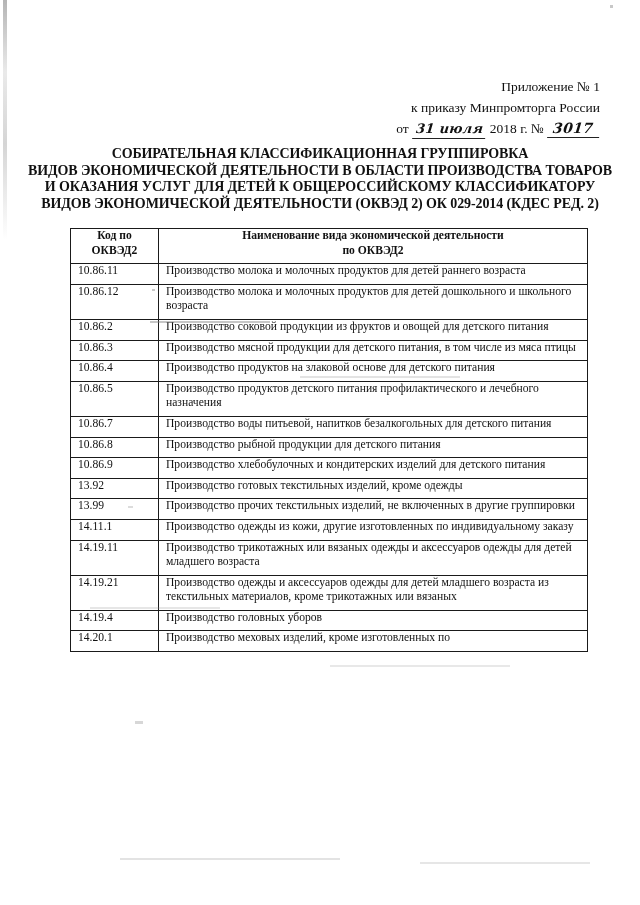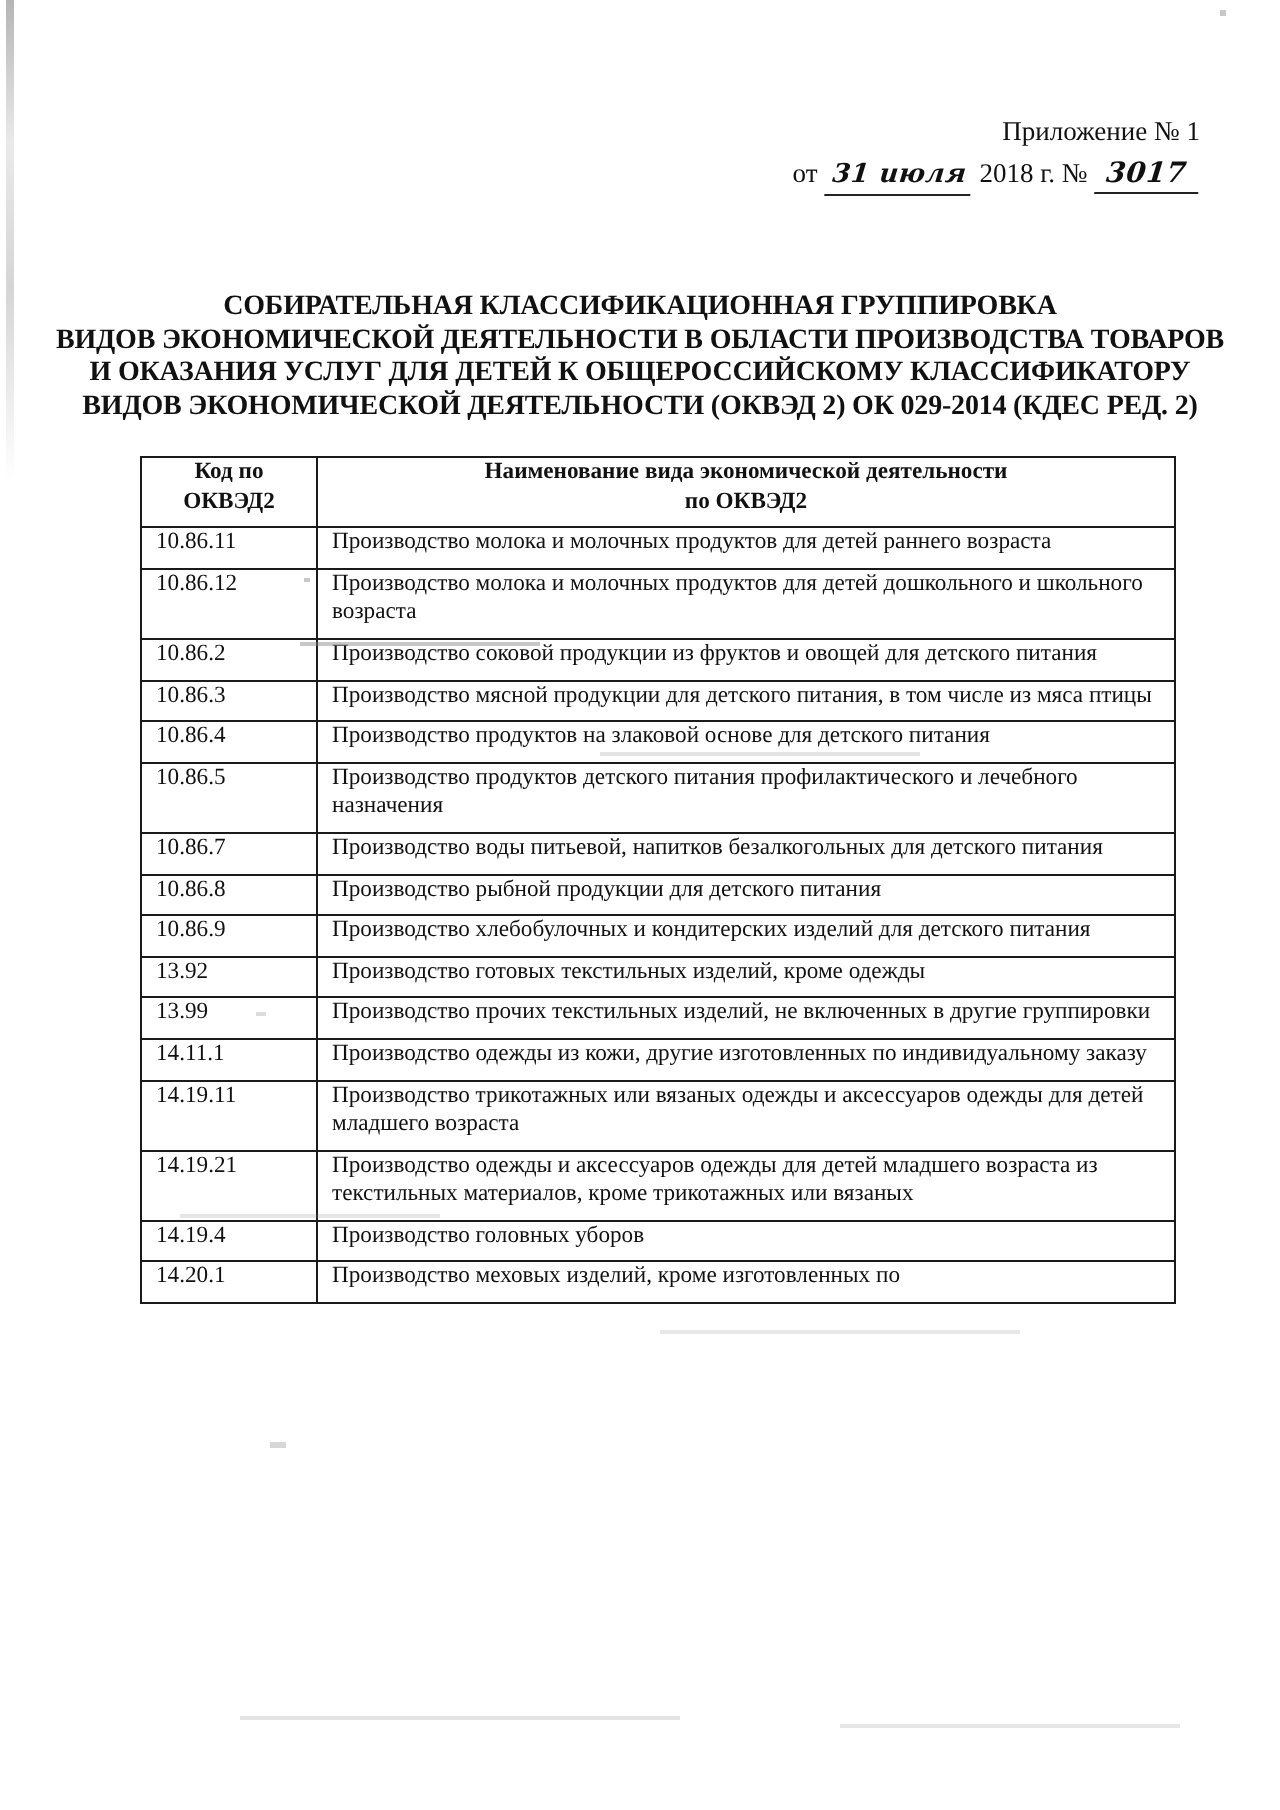"Приложение № 1" .approval { top: 56px -> 77px }
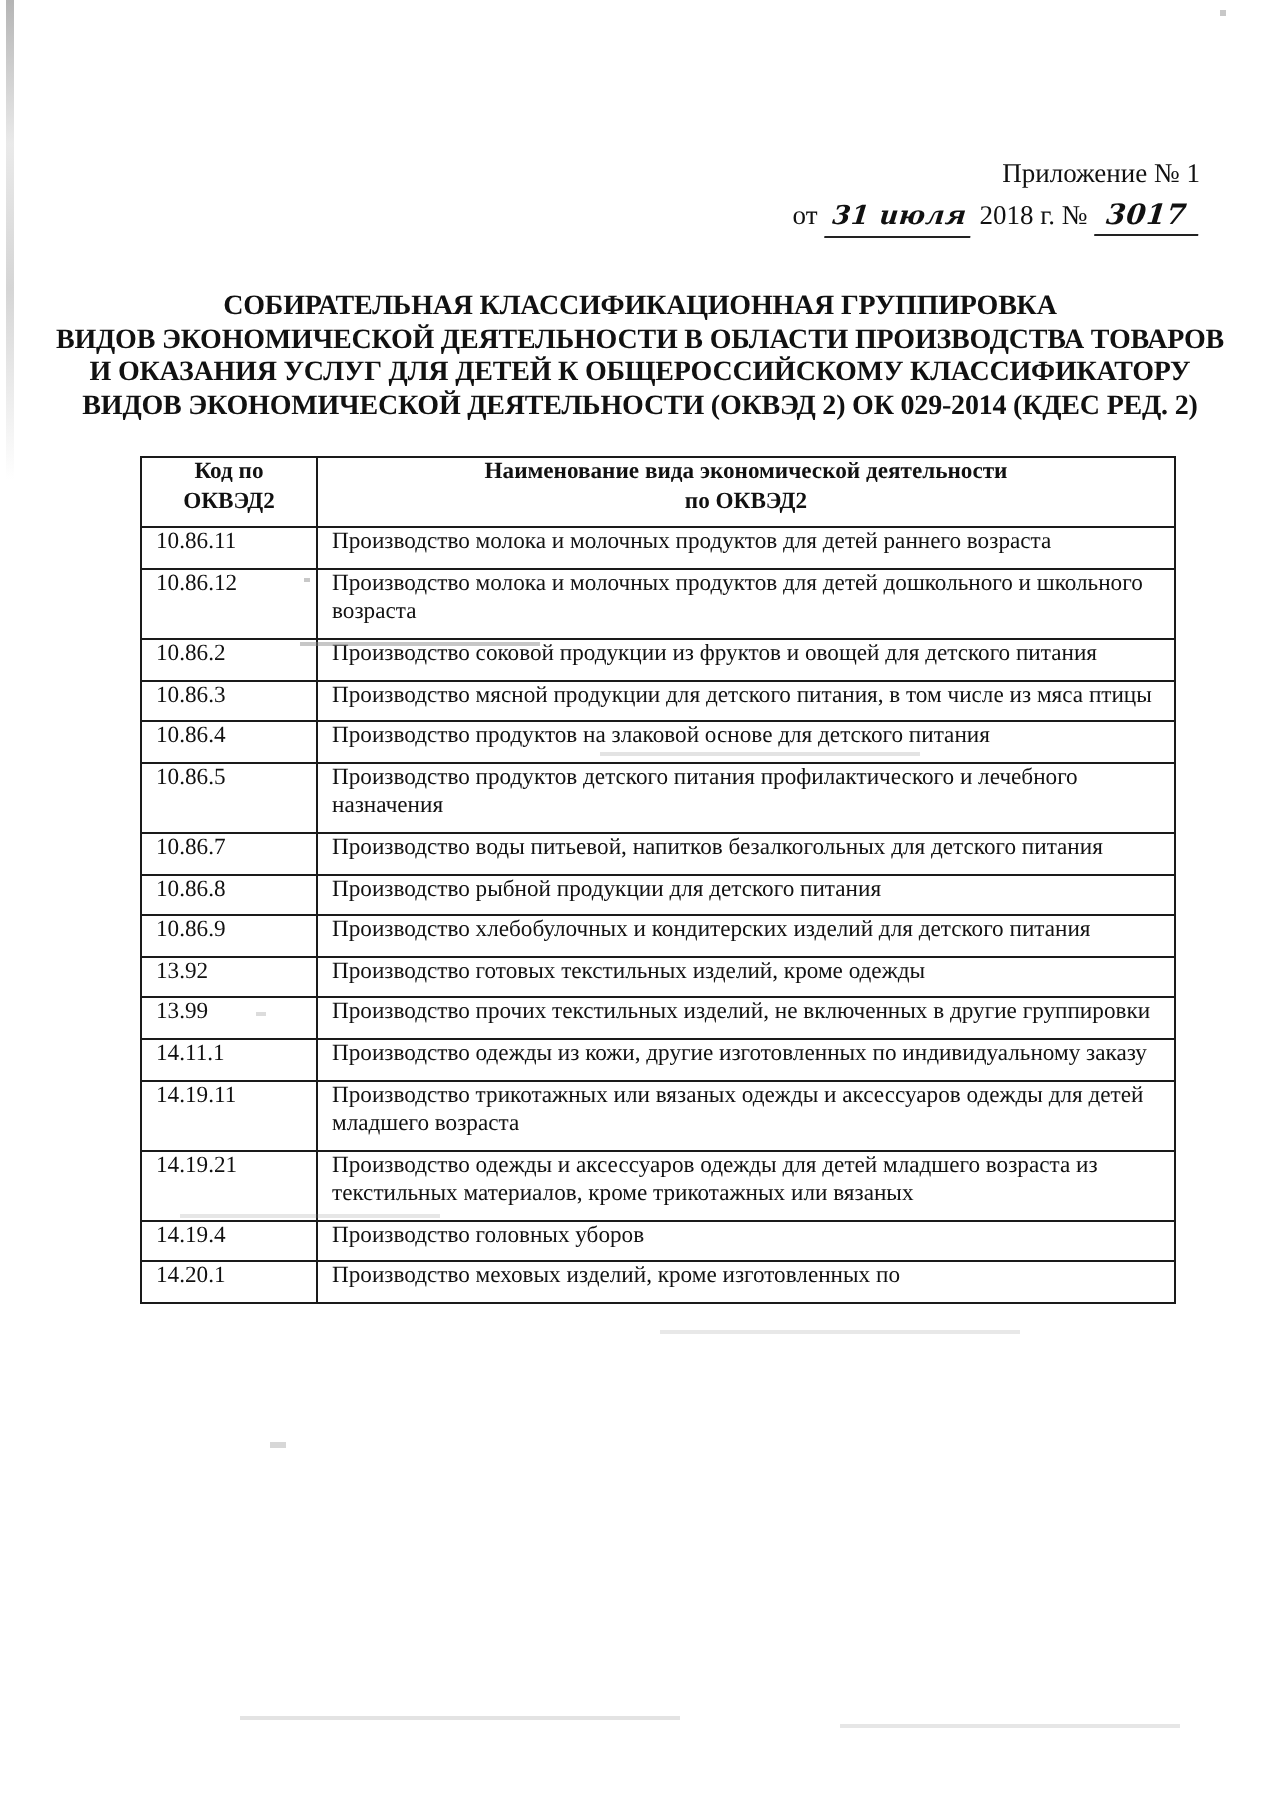"к приказу Минпромторга России" span.line { html: none -> <span>к приказу Минпромторга России</span> }
